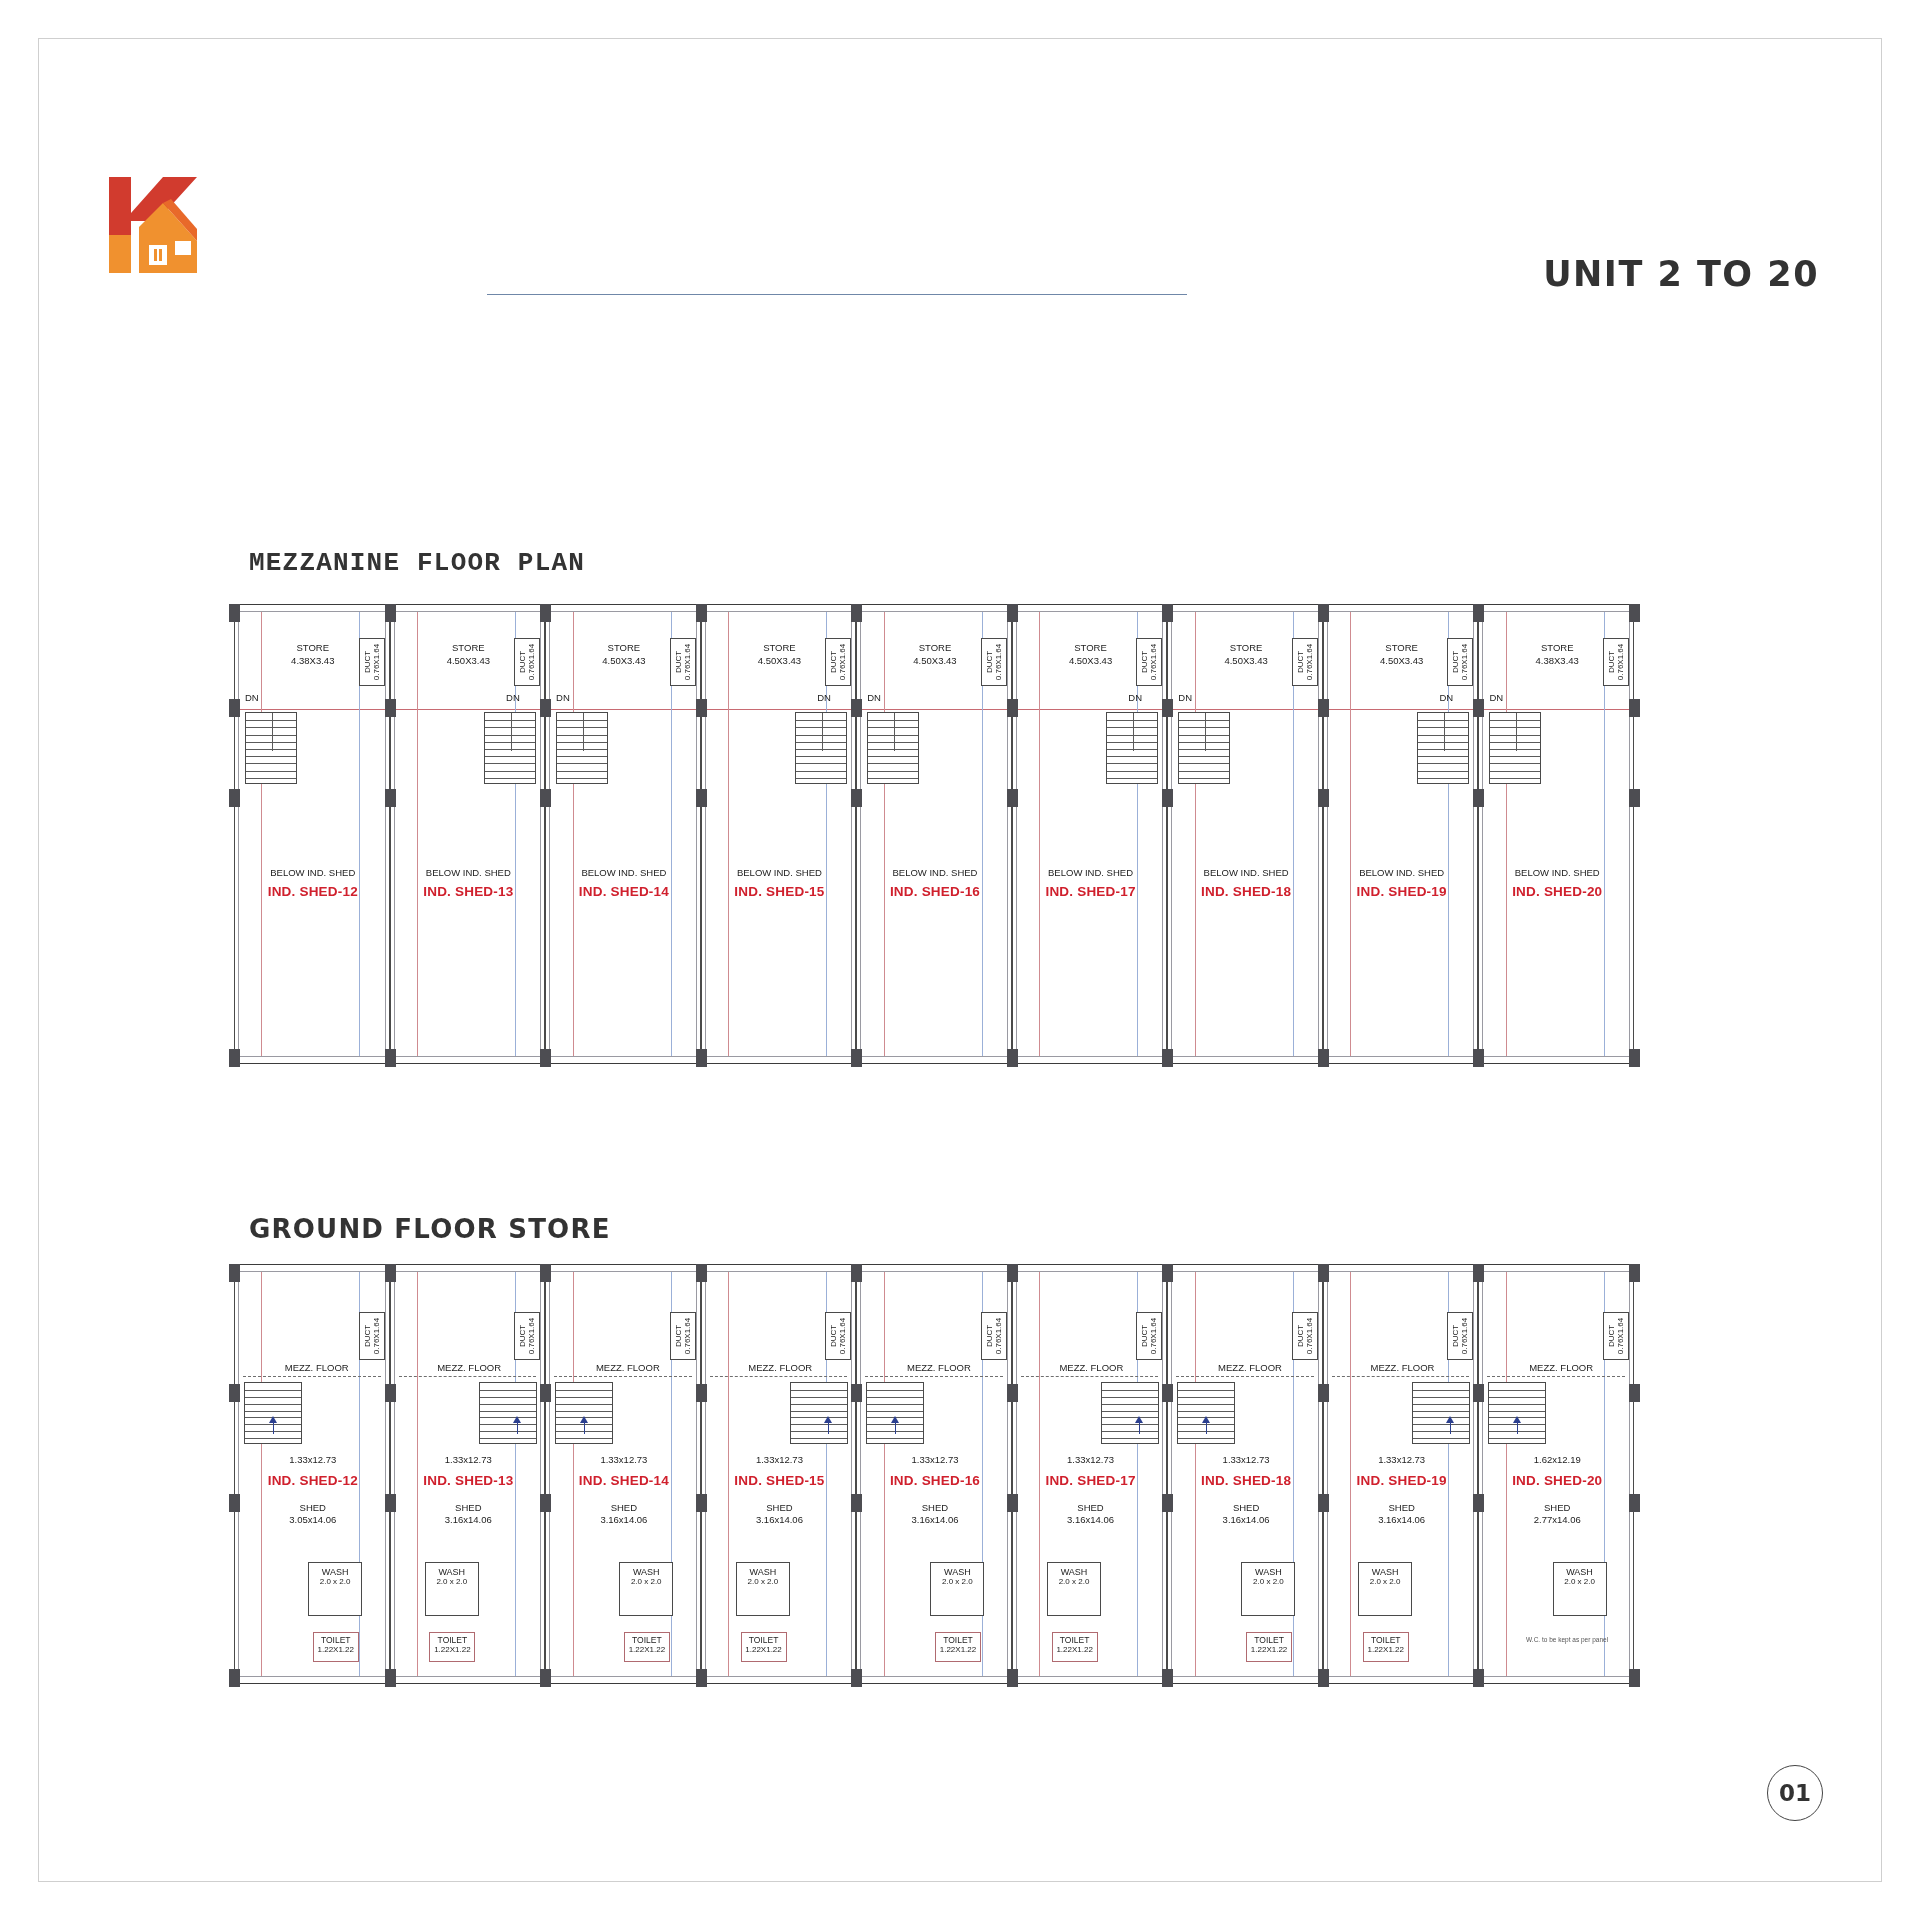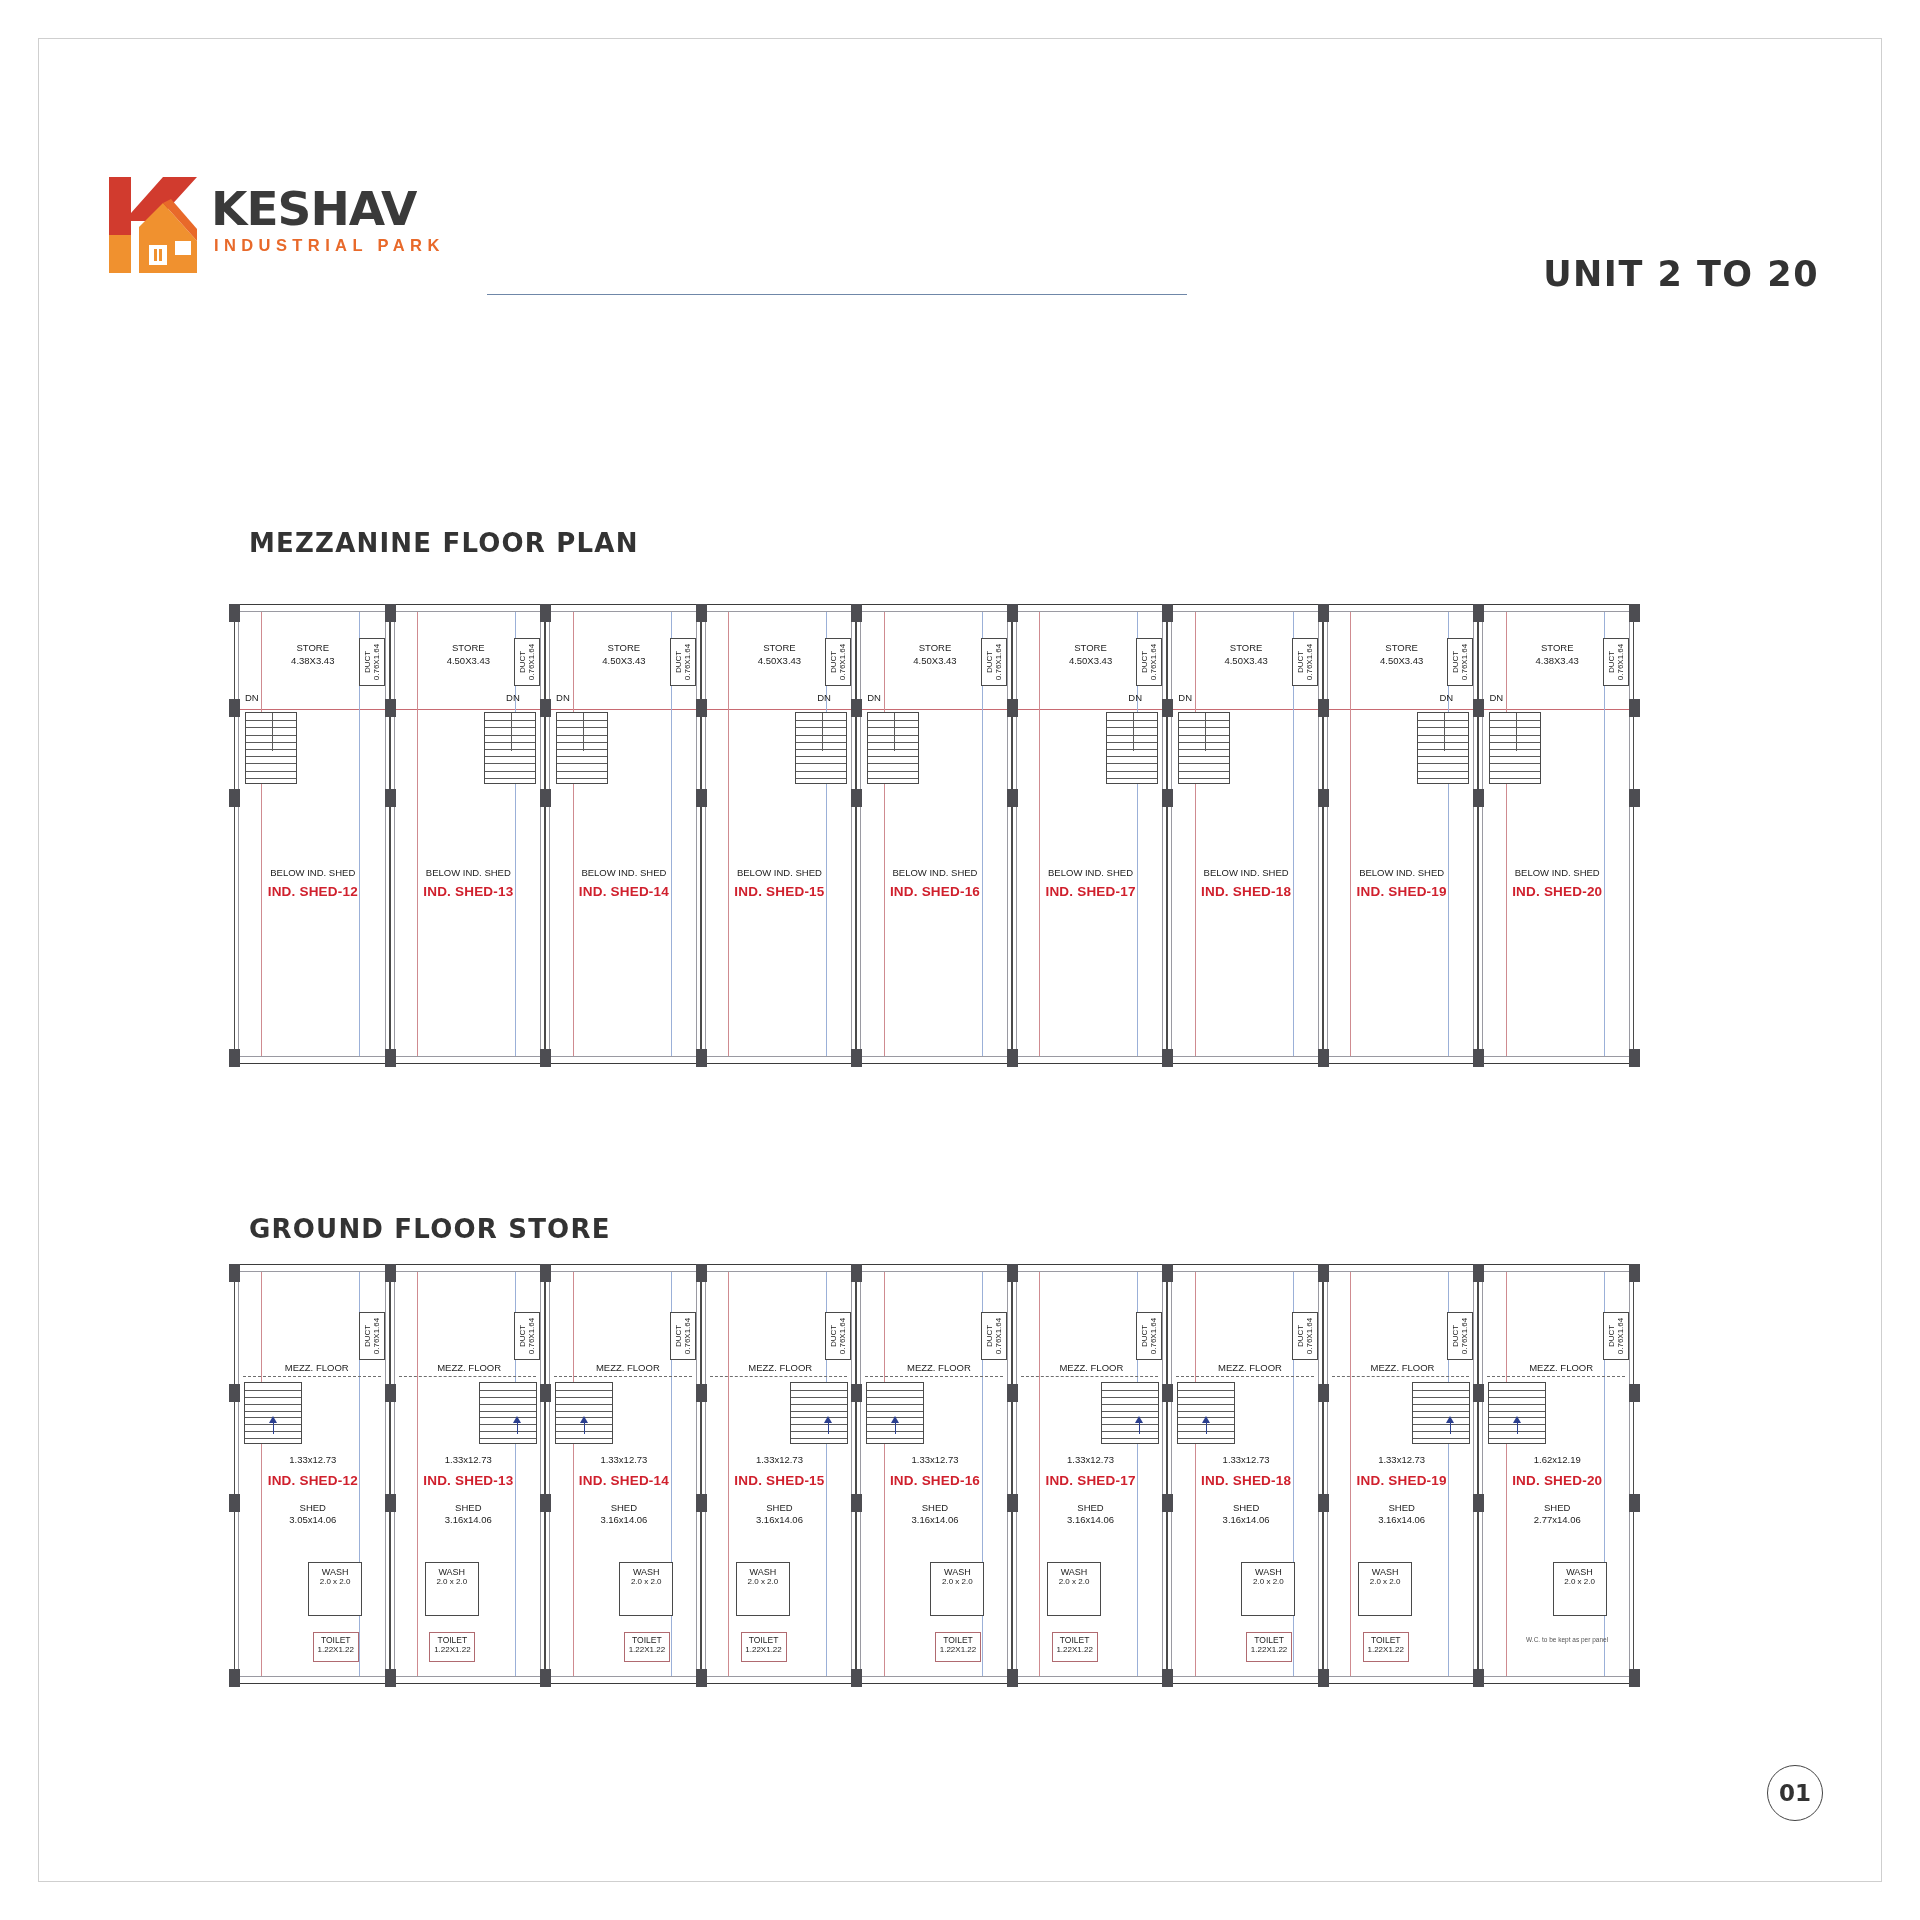"KESHAV" div.logo-text { html: <div> <div>KESHAV</div> <div>INDUSTRIAL PARK</div> </div> -> none }
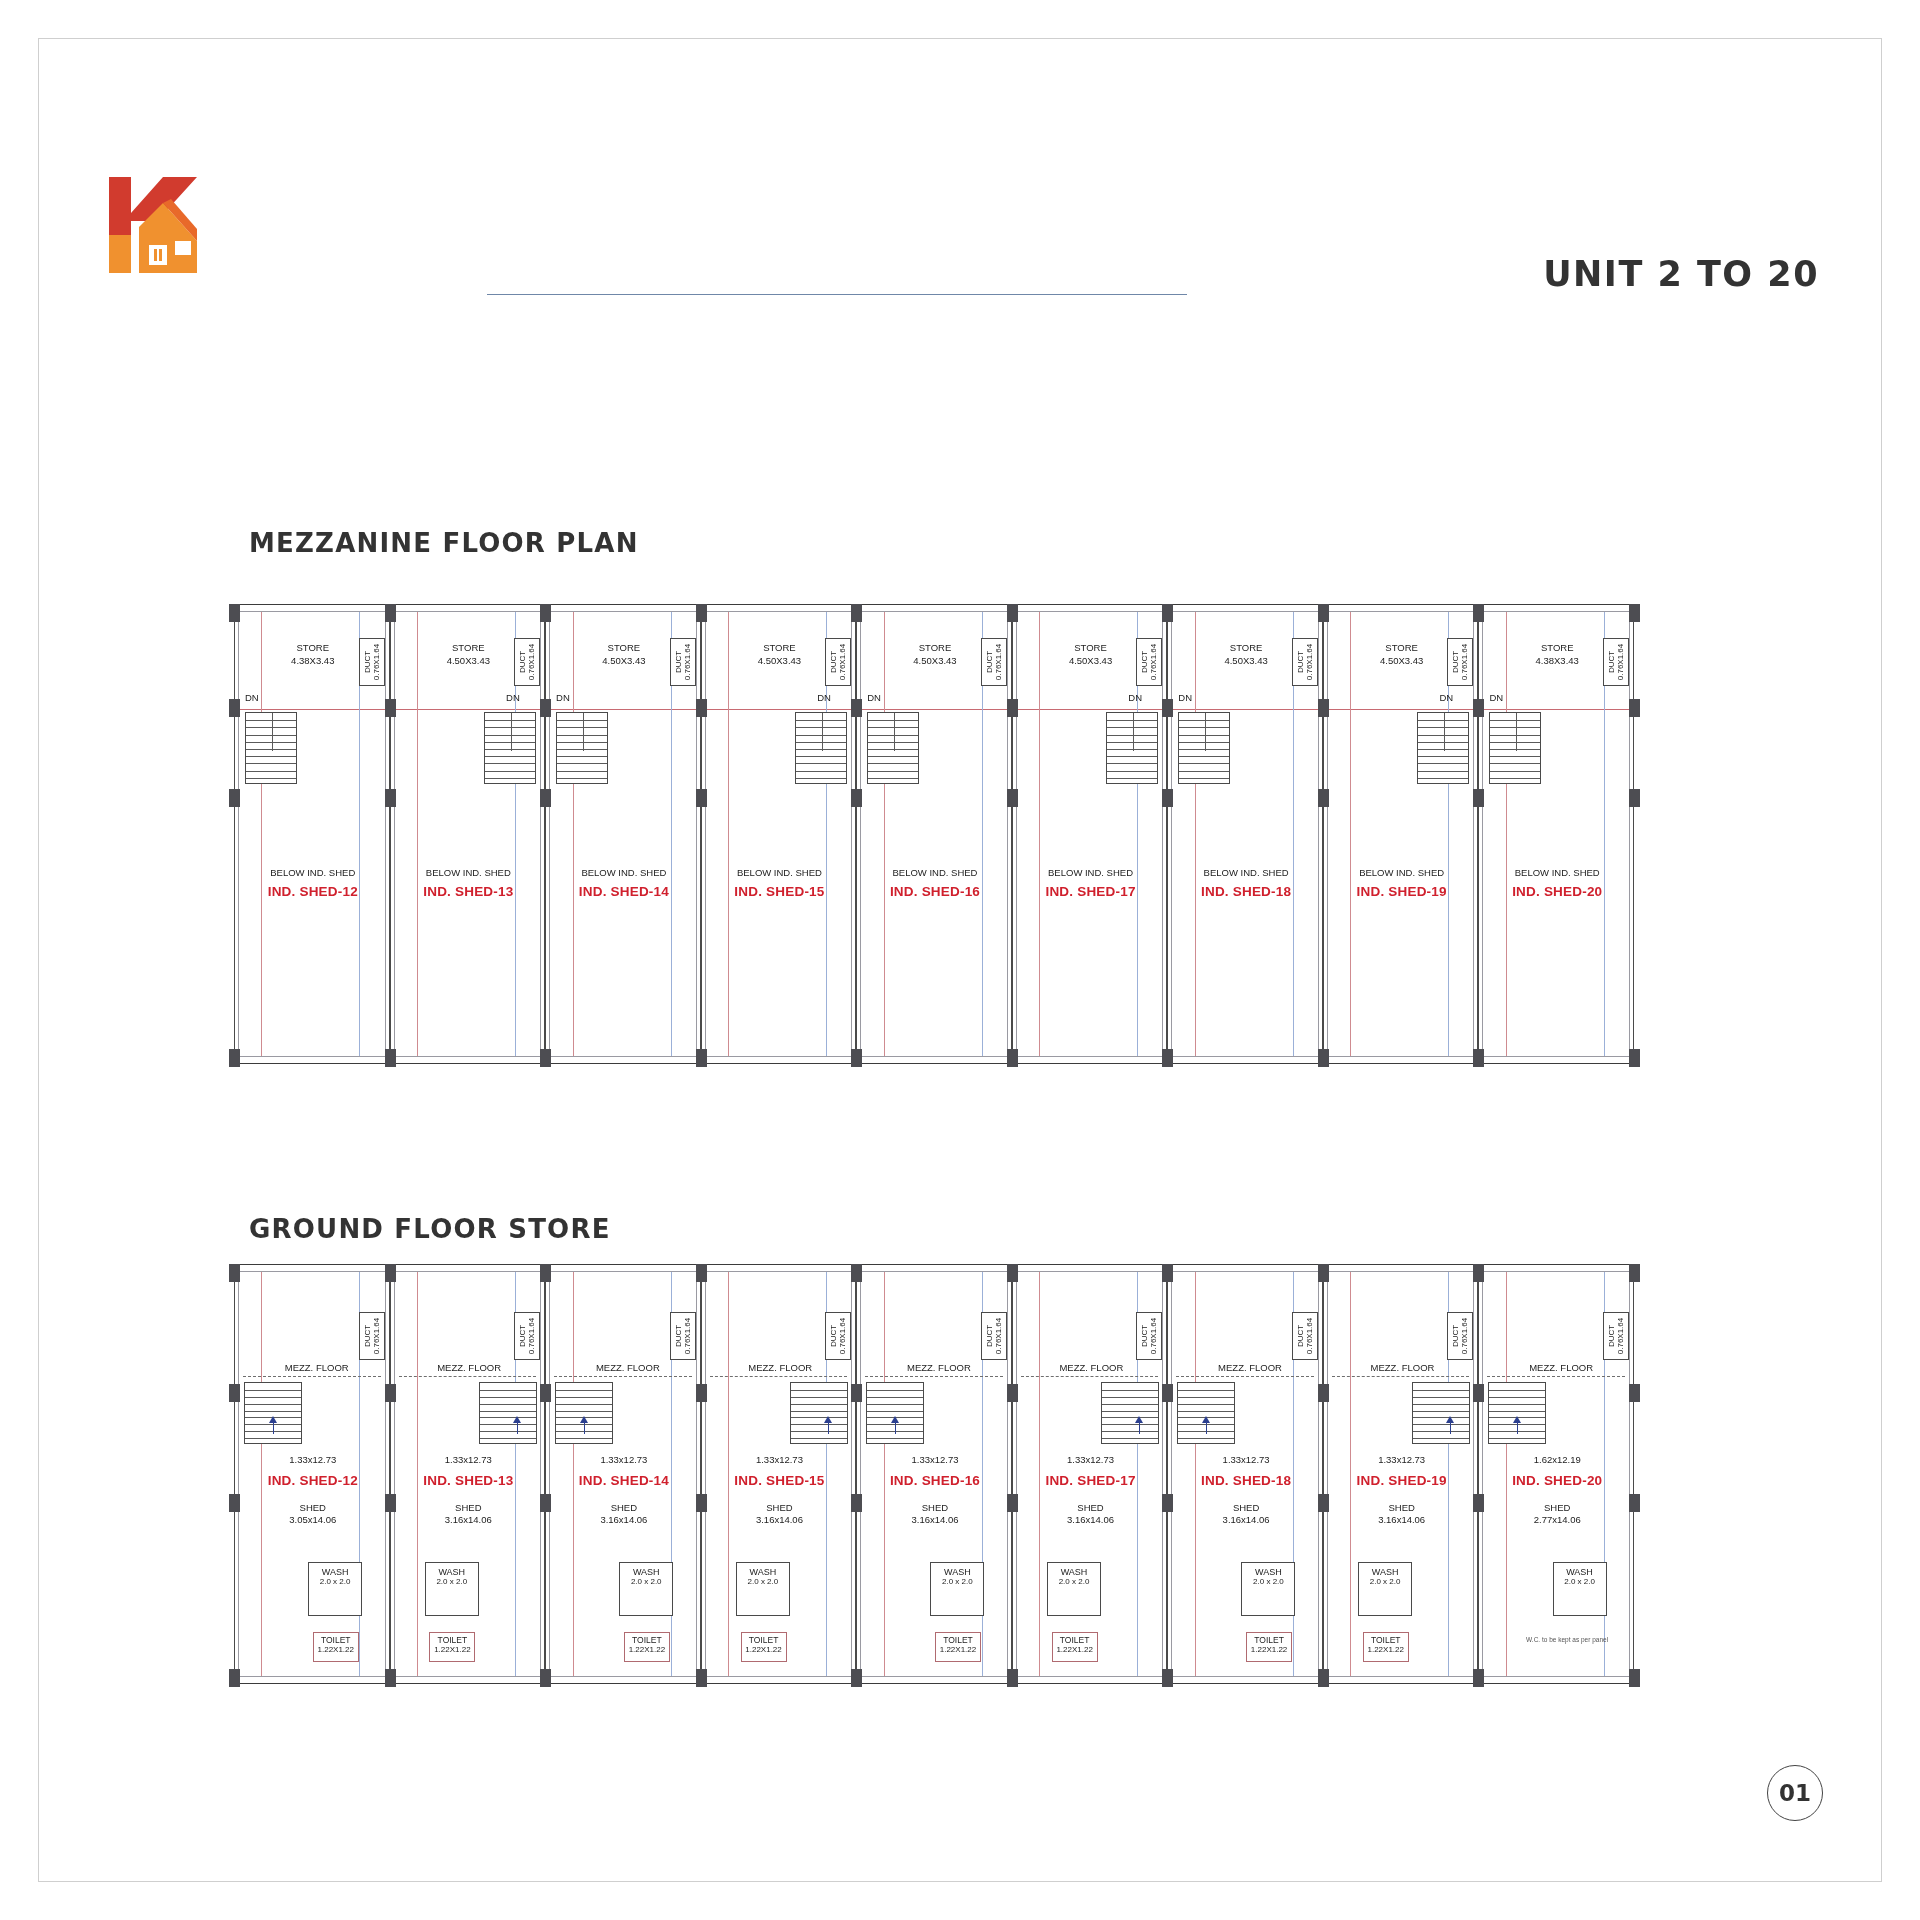"MEZZANINE FLOOR PLAN" #mezz-title { font-family: none -> Liberation Mono, monospace; top: 489px -> 509px }
